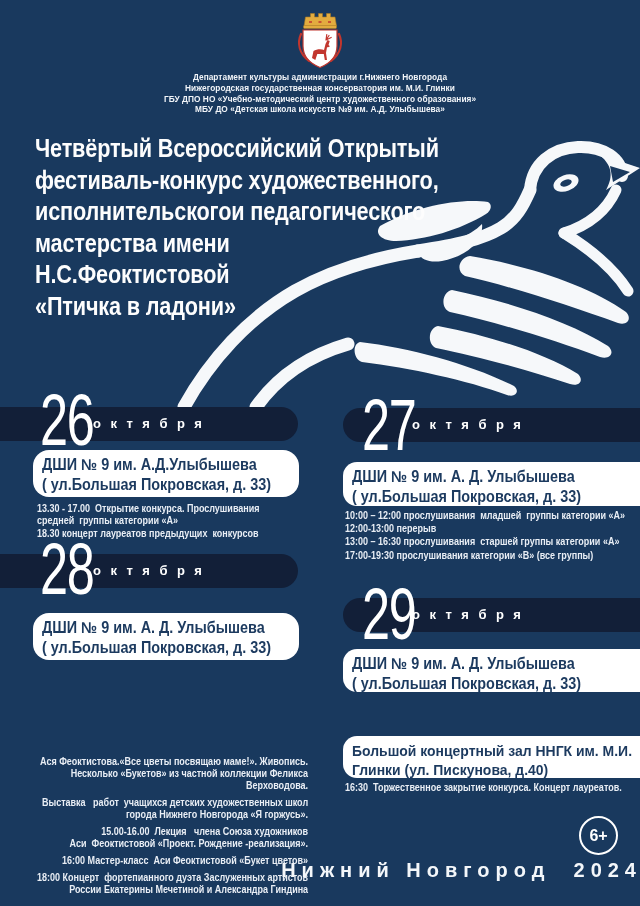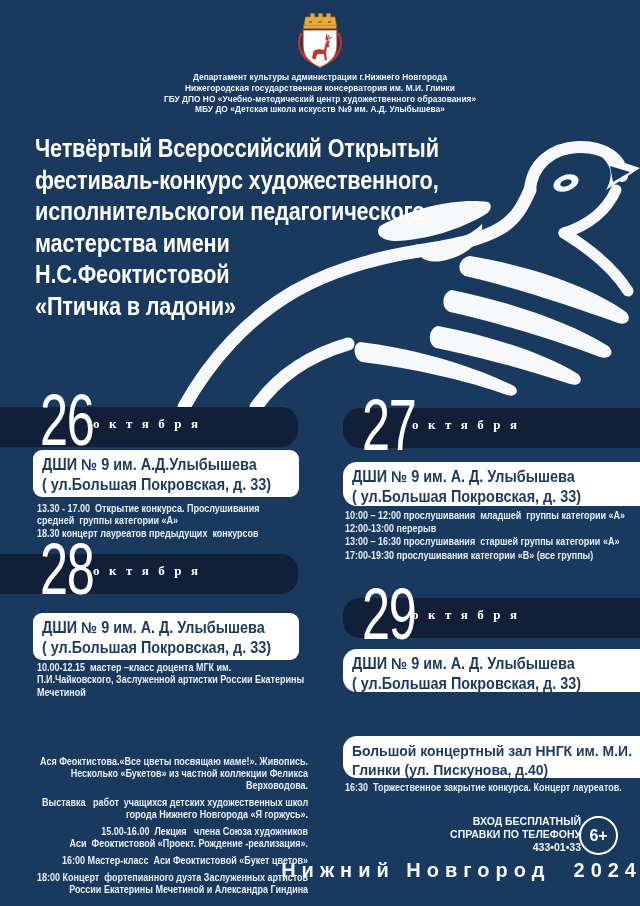"октября" .band { font-family: Liberation Serif, serif -> none; height: 40px -> 34px }
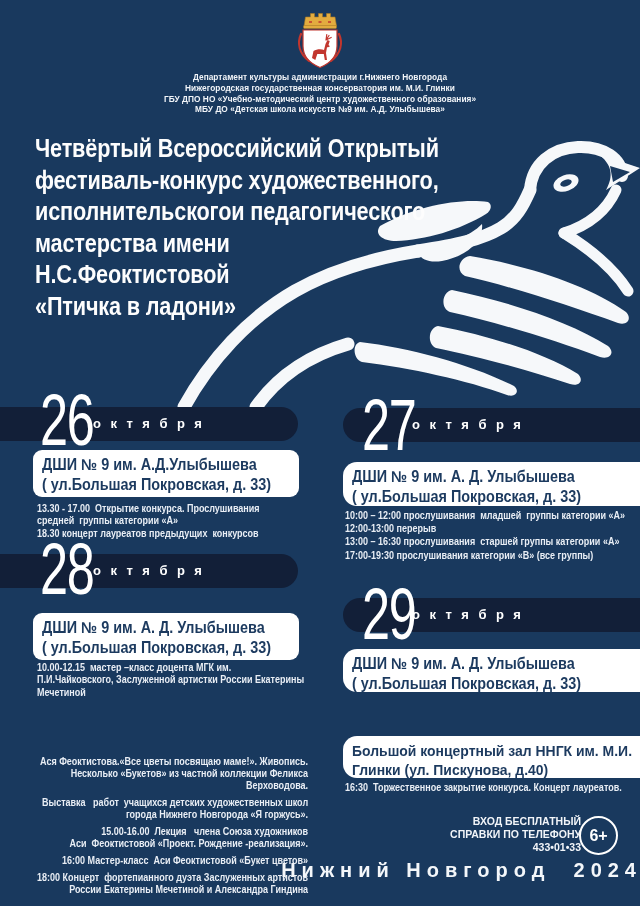"ДШИ № 9 им. А.Д.Улыбышева" .vbox { border-radius: 9px -> 16px }
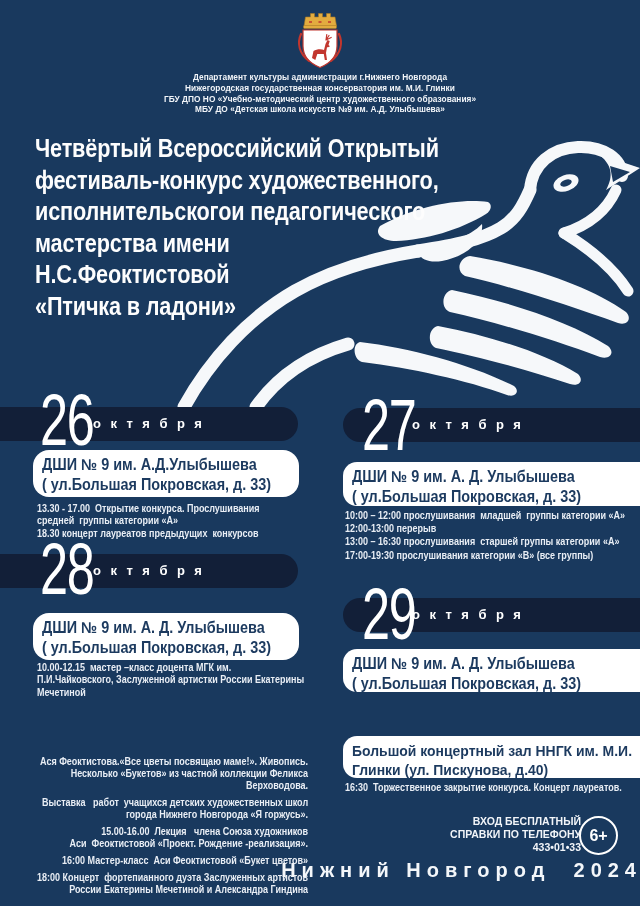"10.00-12.15 мастер –класс доцента МГК" div.sched { html: <div> <div>10.00-12.15 мастер –класс доцента МГК им. П.И.Чайковского, Заслуженной артистки России Екатерины Мечетиной</div> </div> -> none }
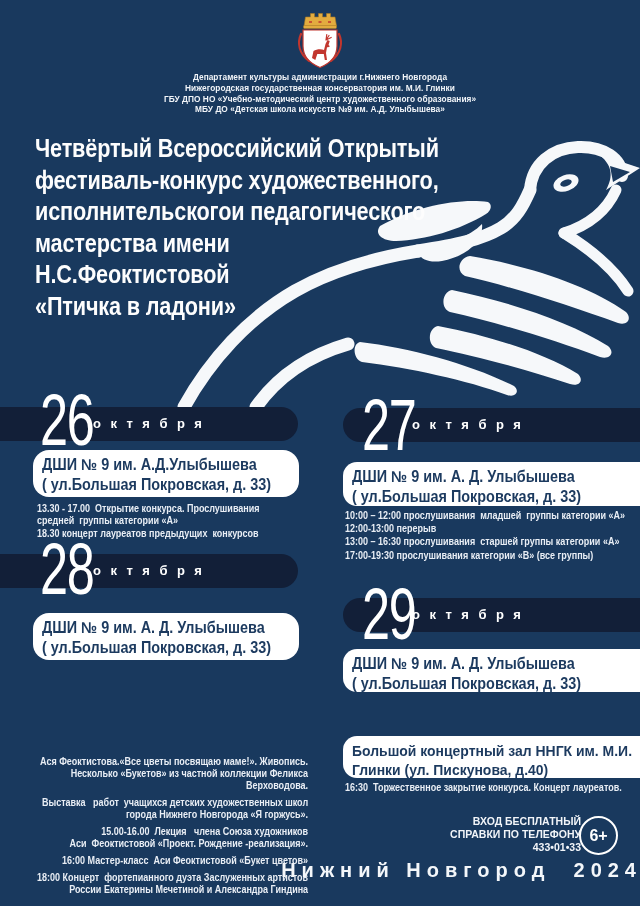"ВХОД БЕСПЛАТНЫЙ" div.entry { html: <div>ВХОД БЕСПЛАТНЫЙ СПРАВКИ ПО ТЕЛЕФОНУ 433•01•33</div> -> none }
